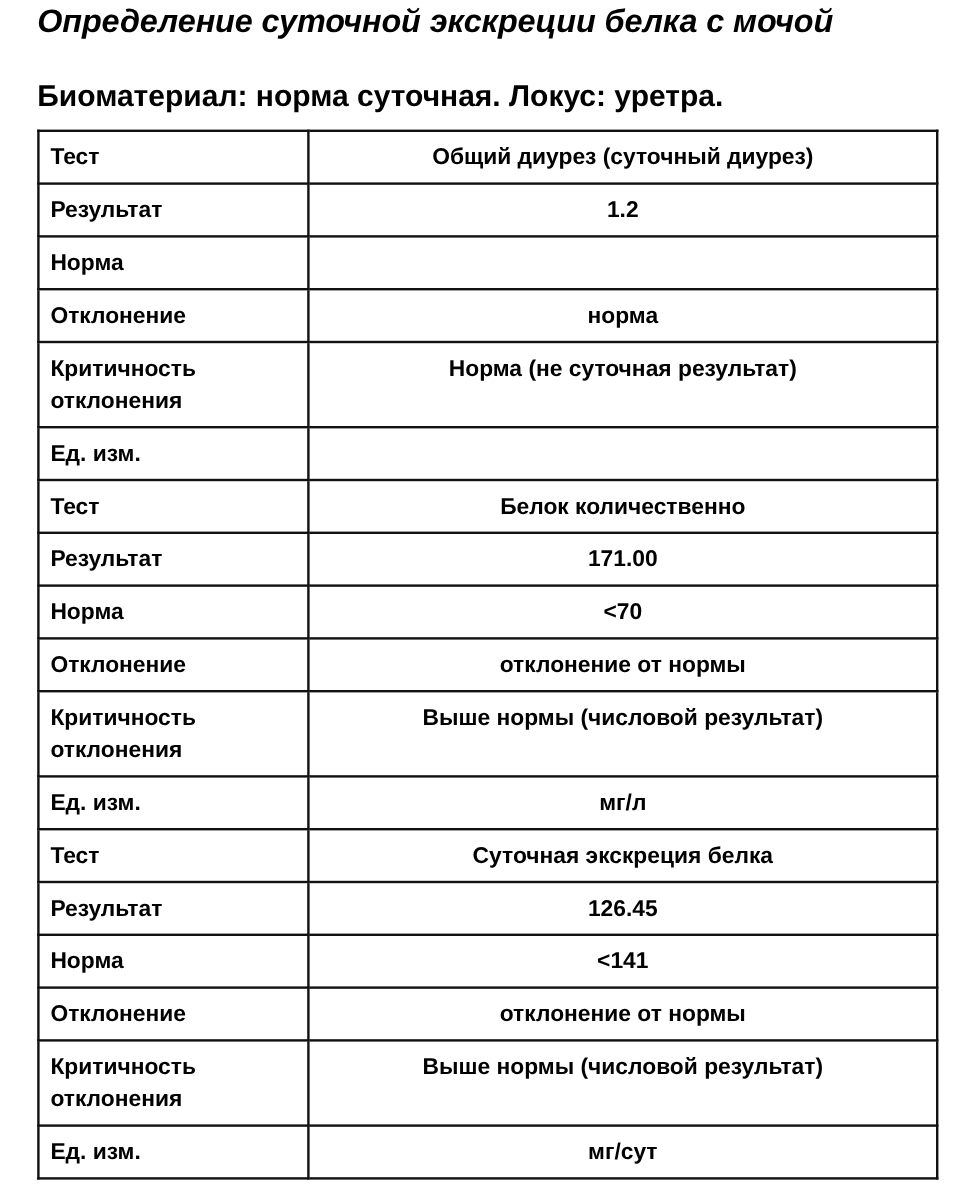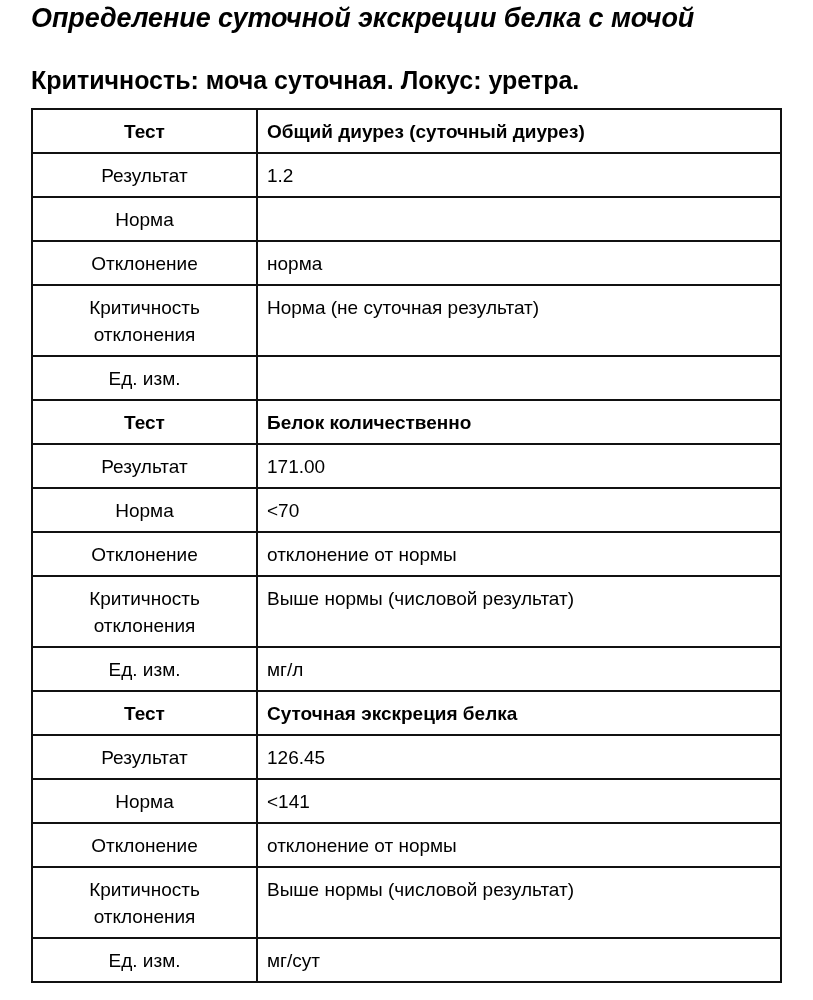"Критичность: моча суточная. Локус:" h2.subtitle { text: Критичность: моча -> Биоматериал: норма }
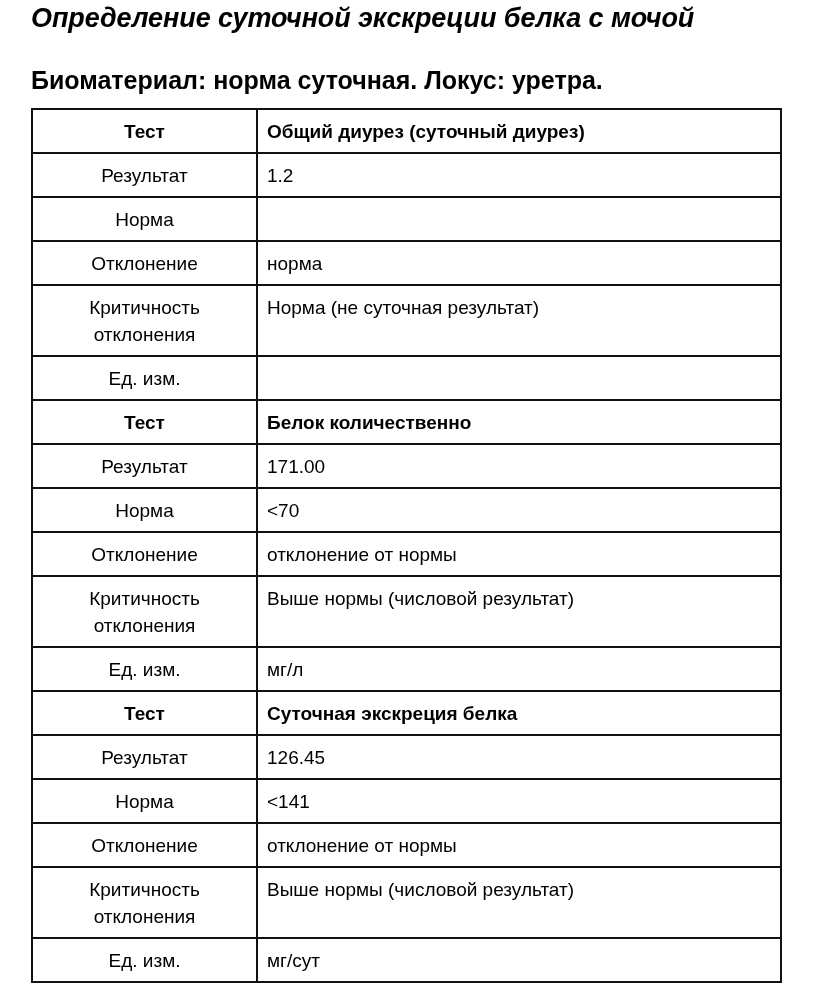"Тест" td.lbl { text-align: center -> none }
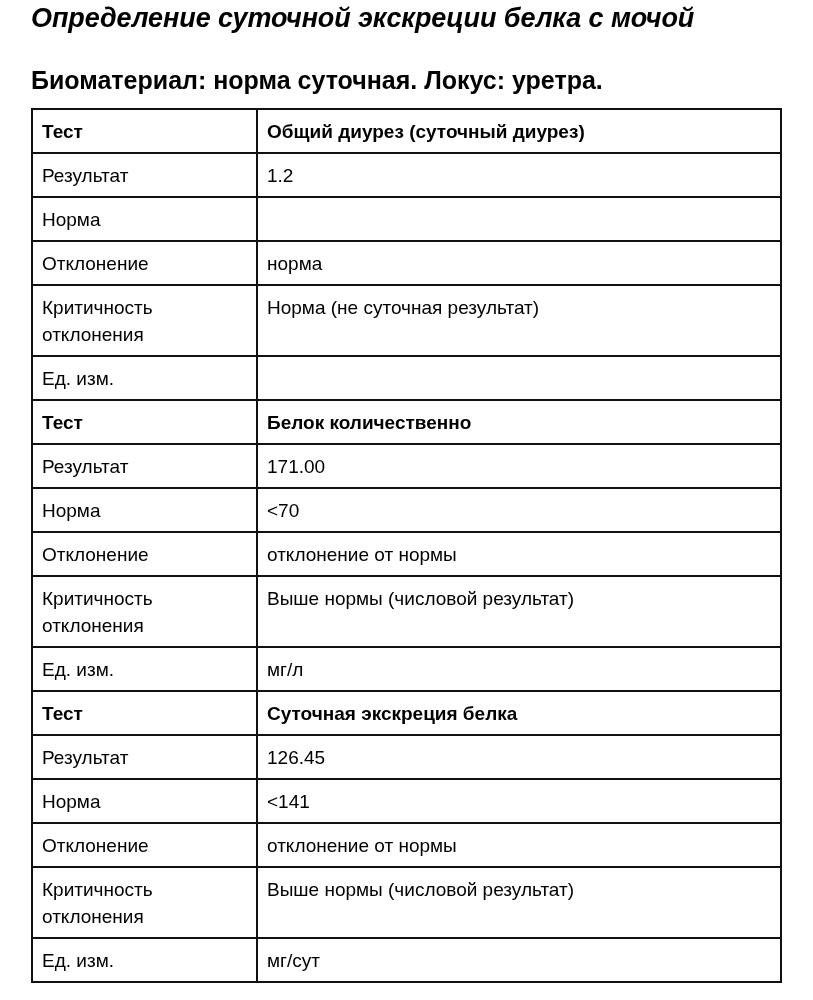"Общий диурез (суточный диурез)" td.val { text-align: none -> center }
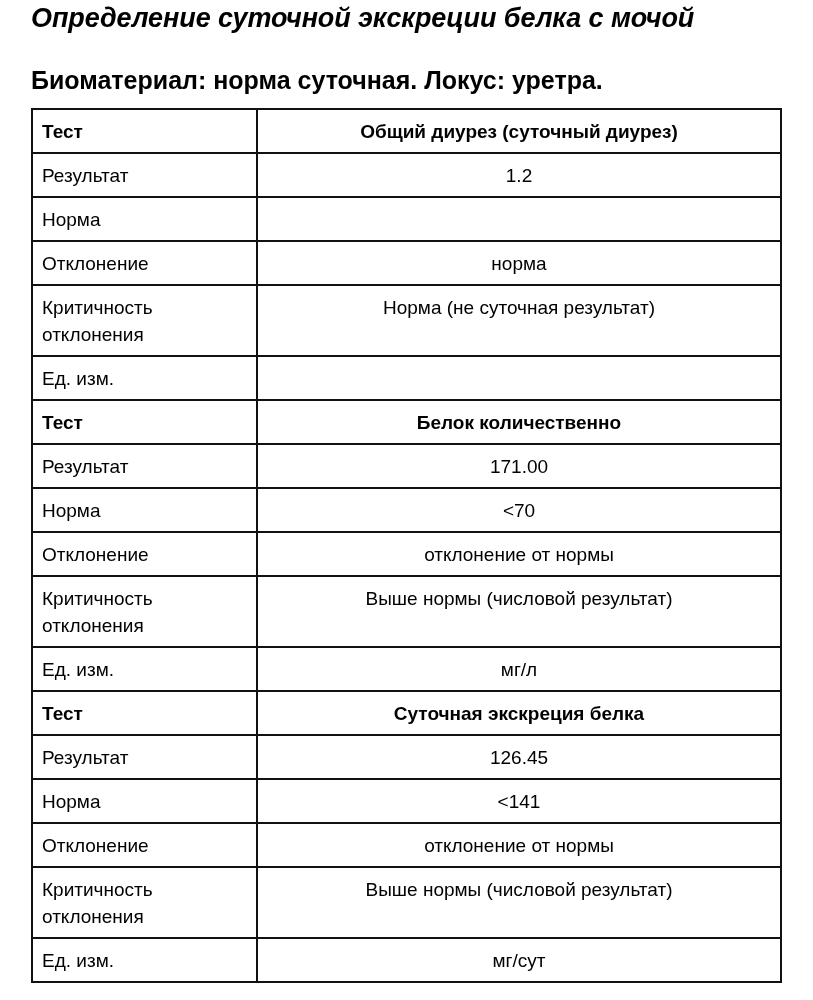"Результат" td { font-weight: none -> bold }
